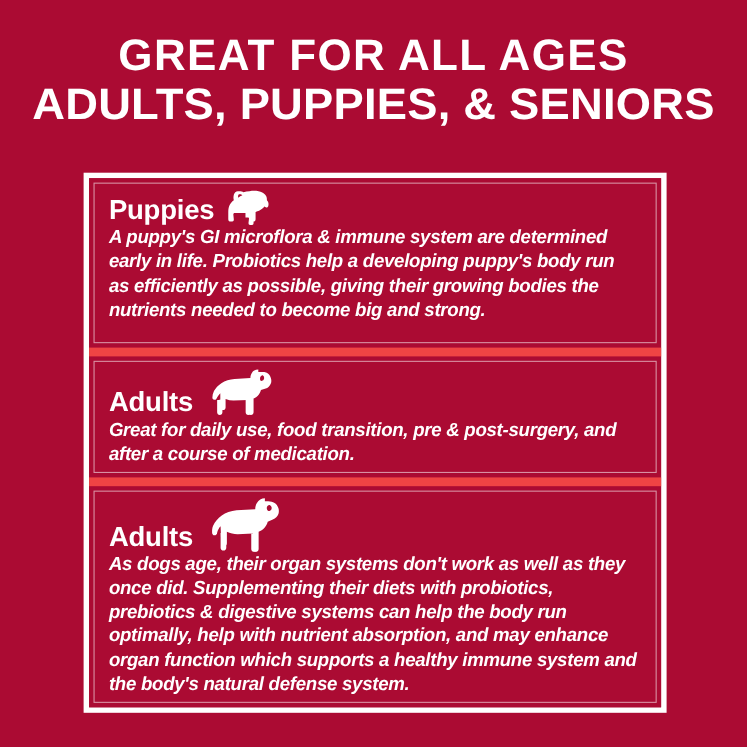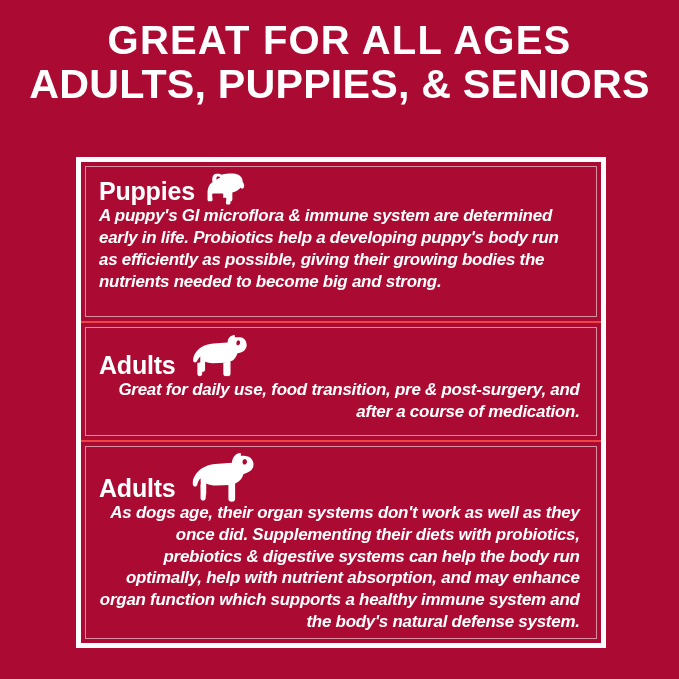"GREAT FOR ALL AGES" .header { padding-top: 20px -> 31px }
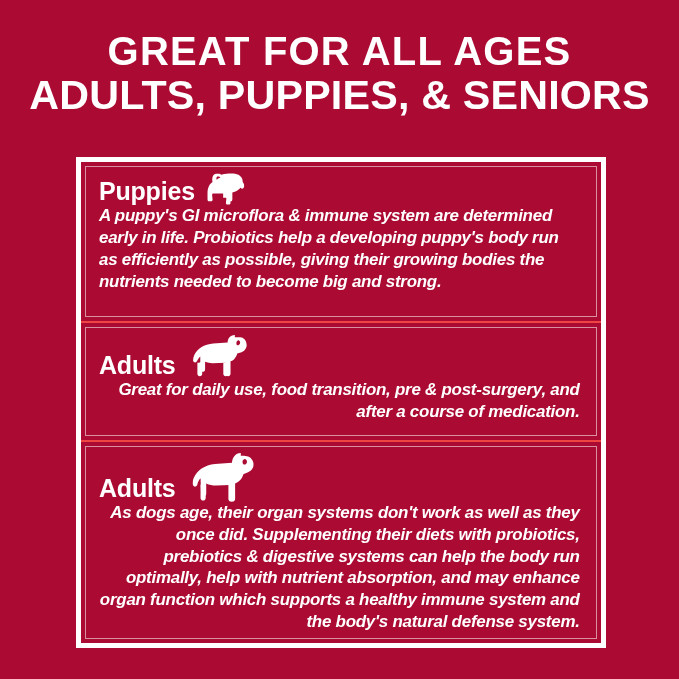"Adults" .section + .section { border-top: 2px solid #ef4444 -> 8px solid #ef4444; text-align: right -> none }
